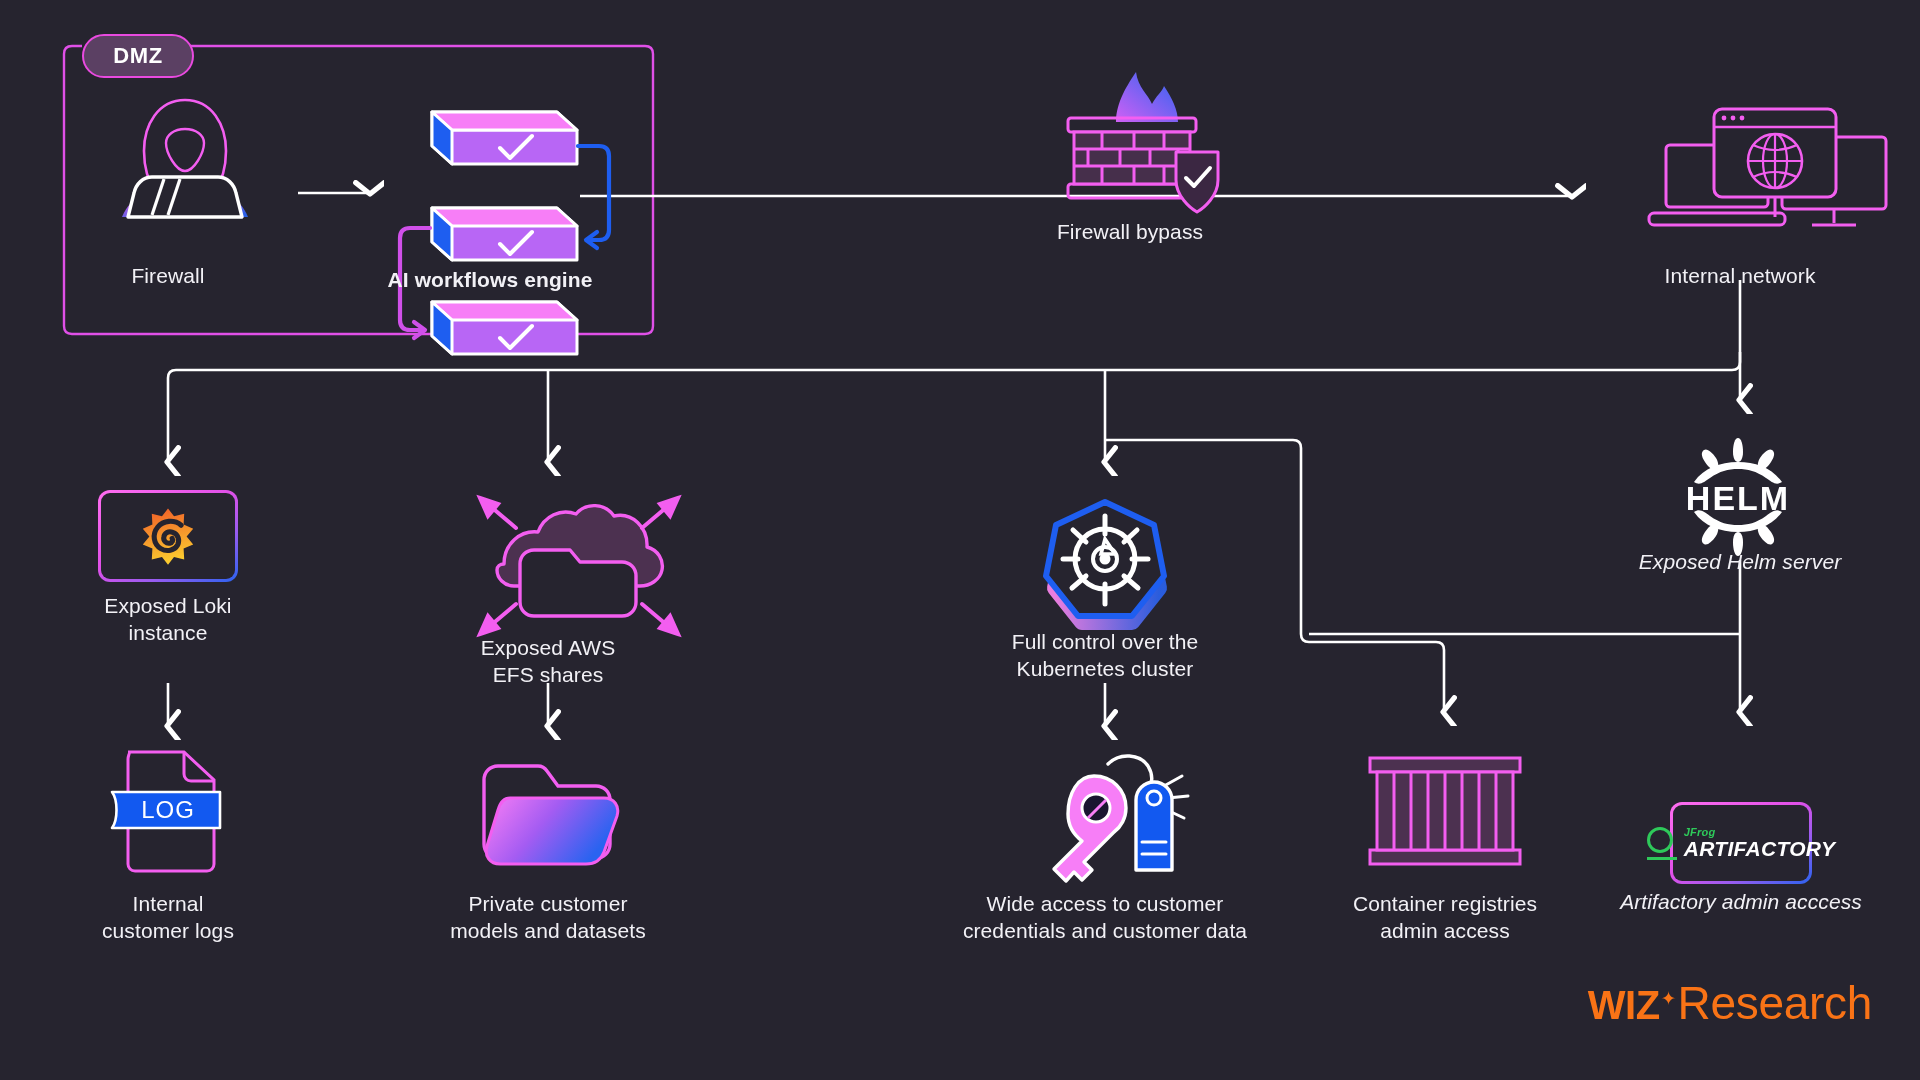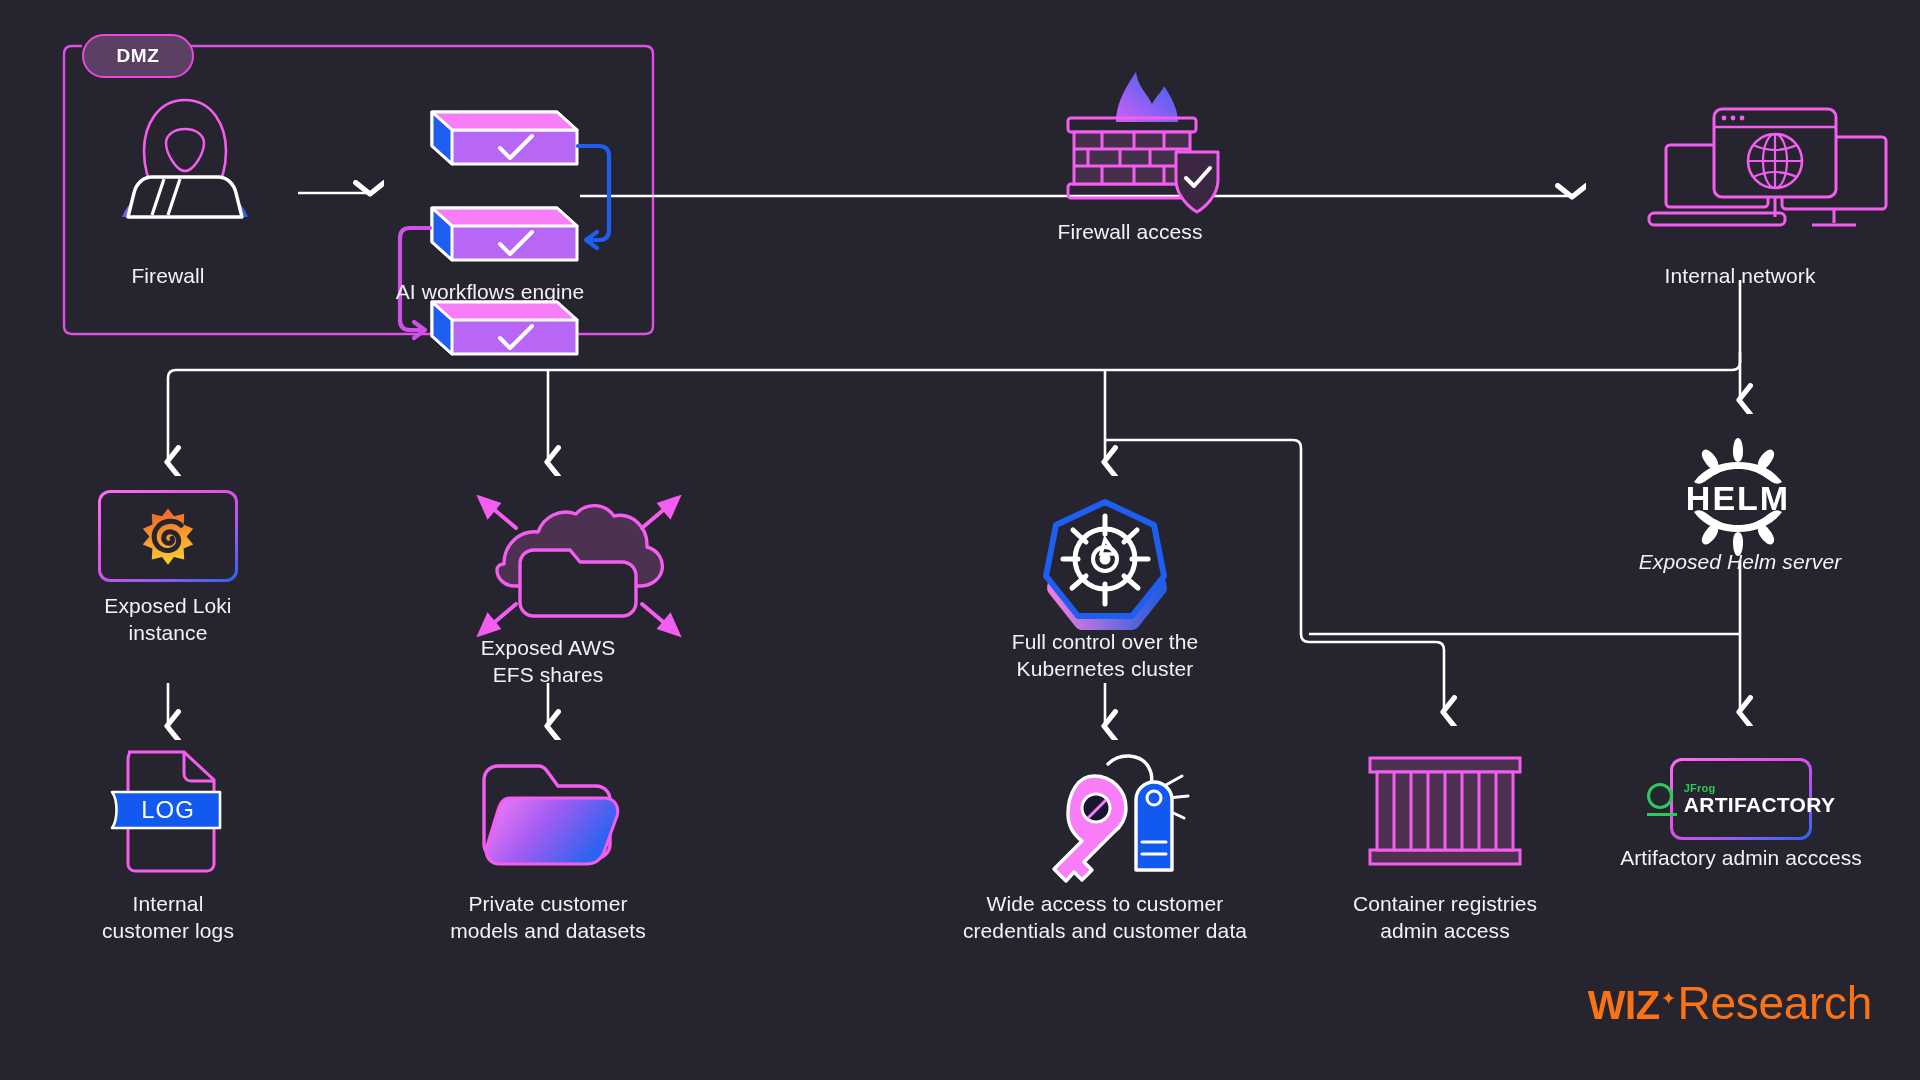"DMZ" #dmz-chip span { font-size: 19px -> 22px }
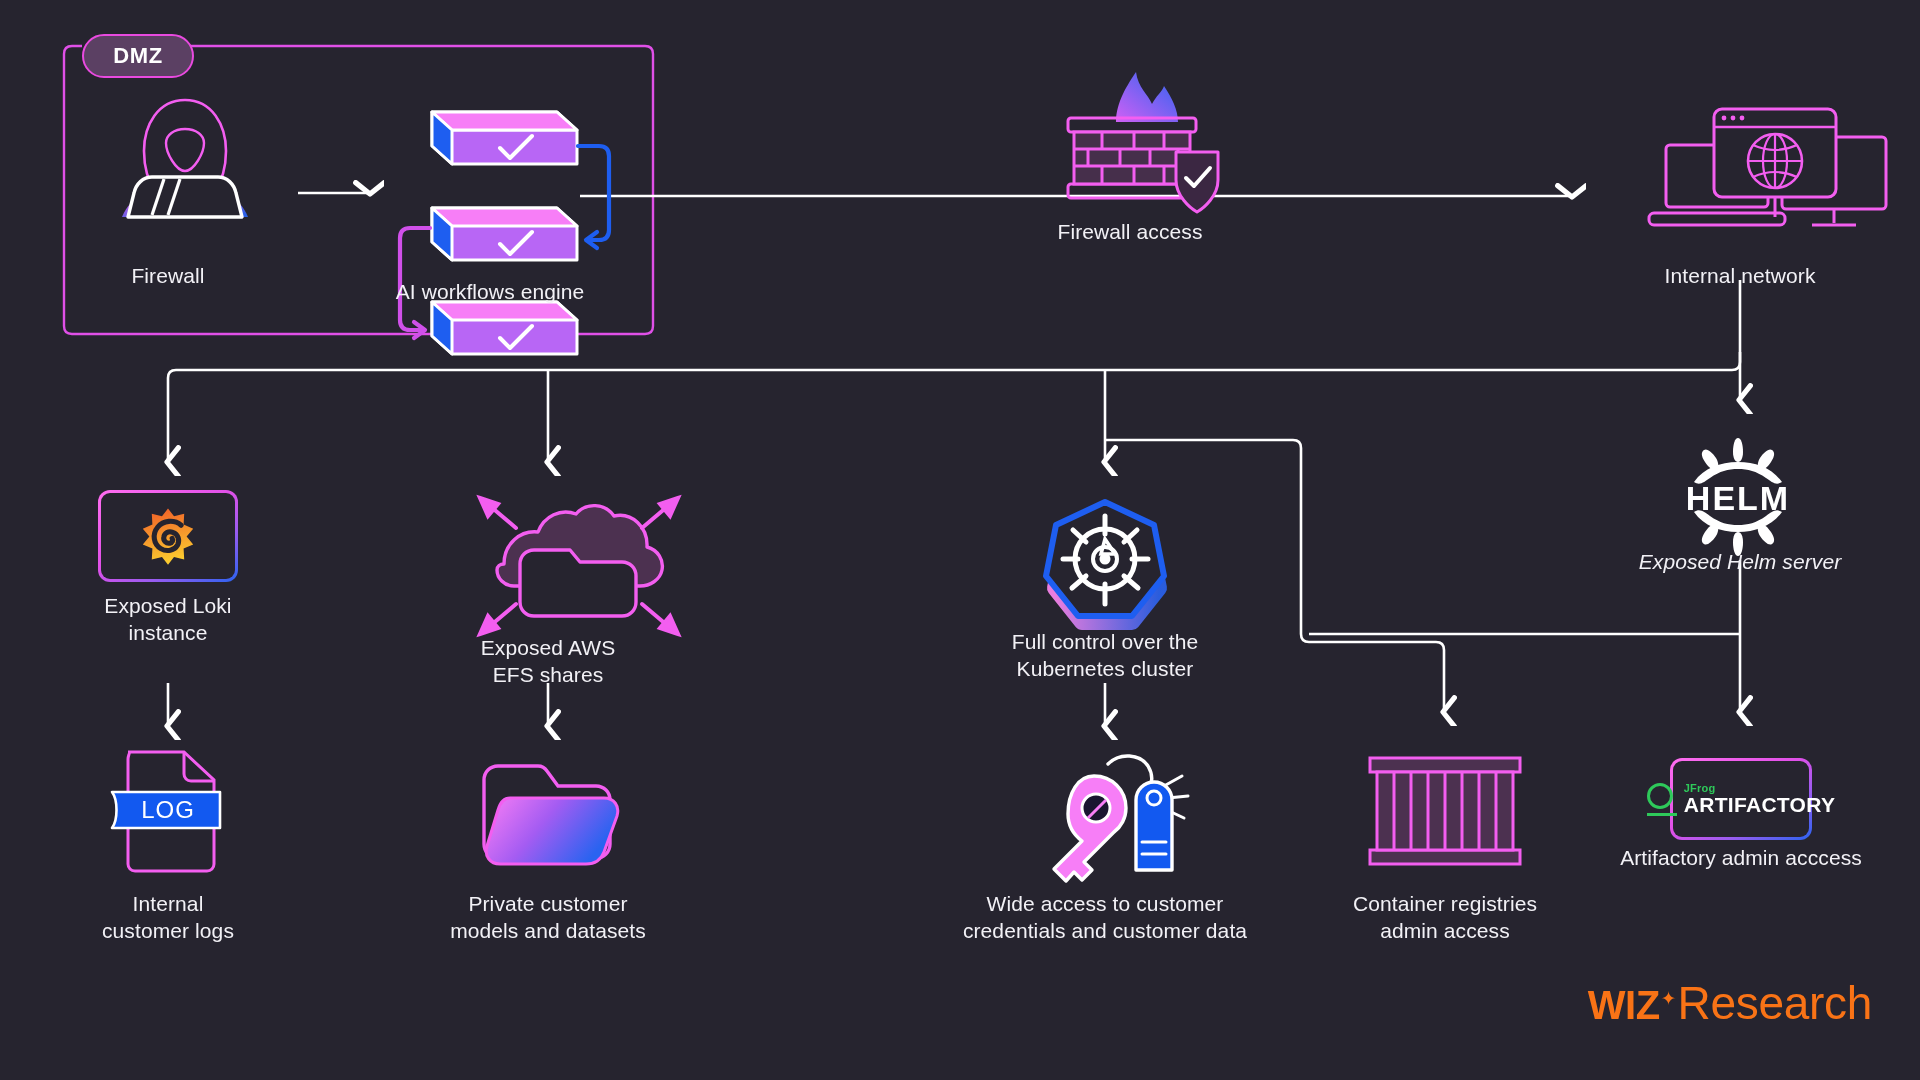"Firewall access" div.caption { text: access -> bypass }
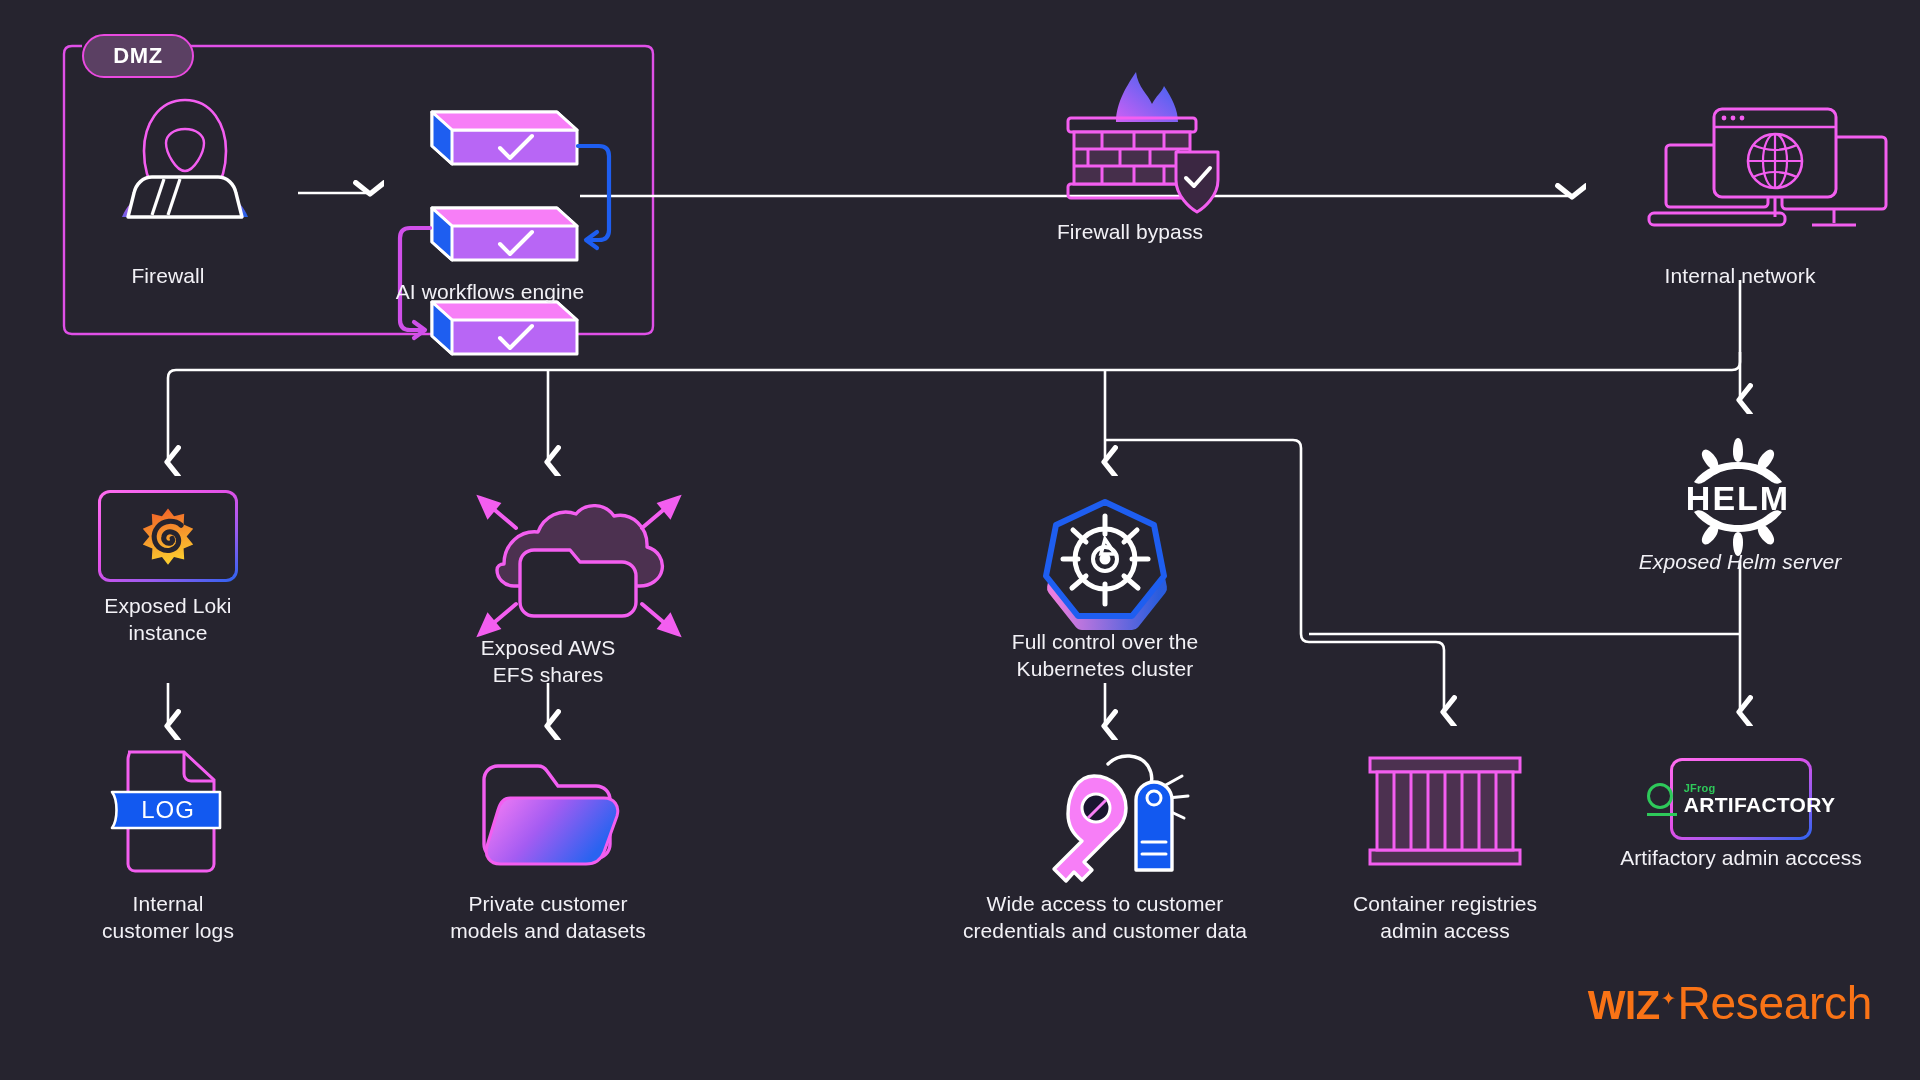"AI workflows engine" div.node { font-weight: none -> bold; top: 268px -> 256px }
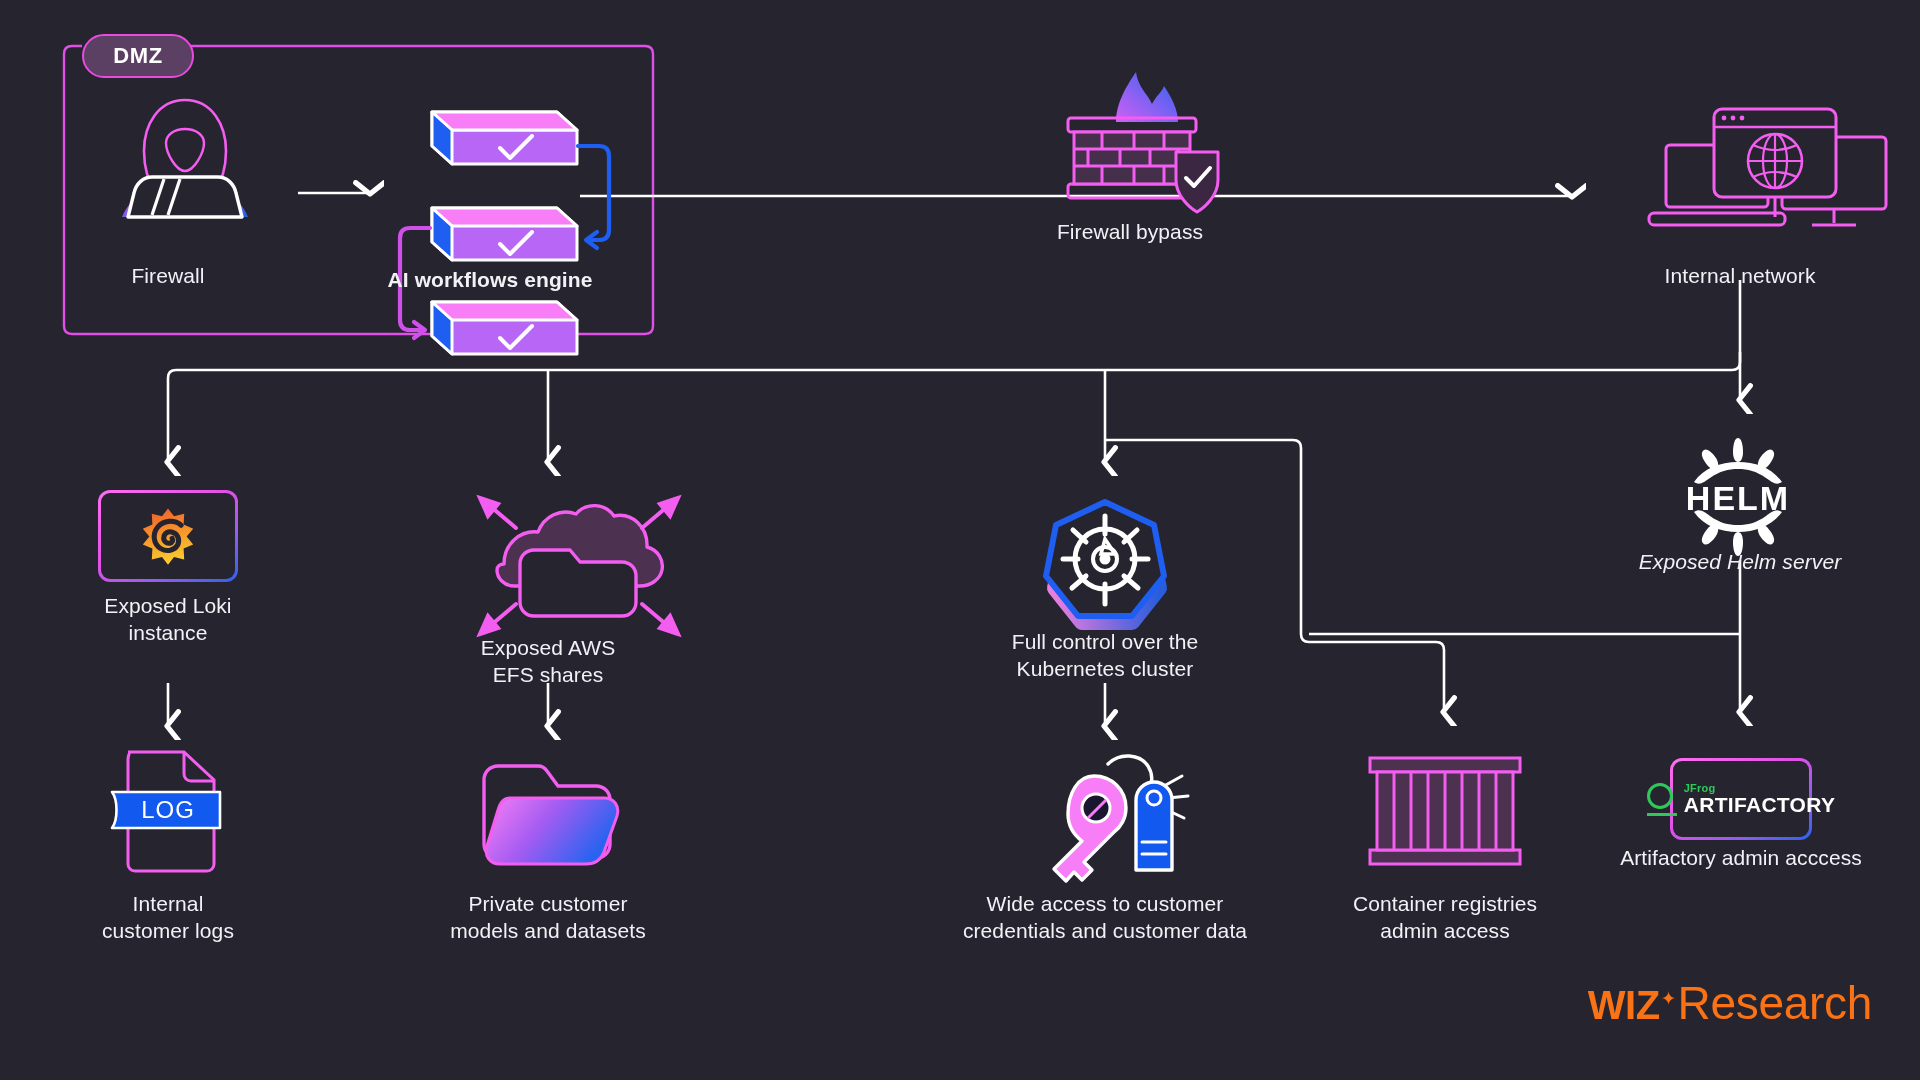"JFrog" div.node { font-style: none -> italic; top: 758px -> 802px }
